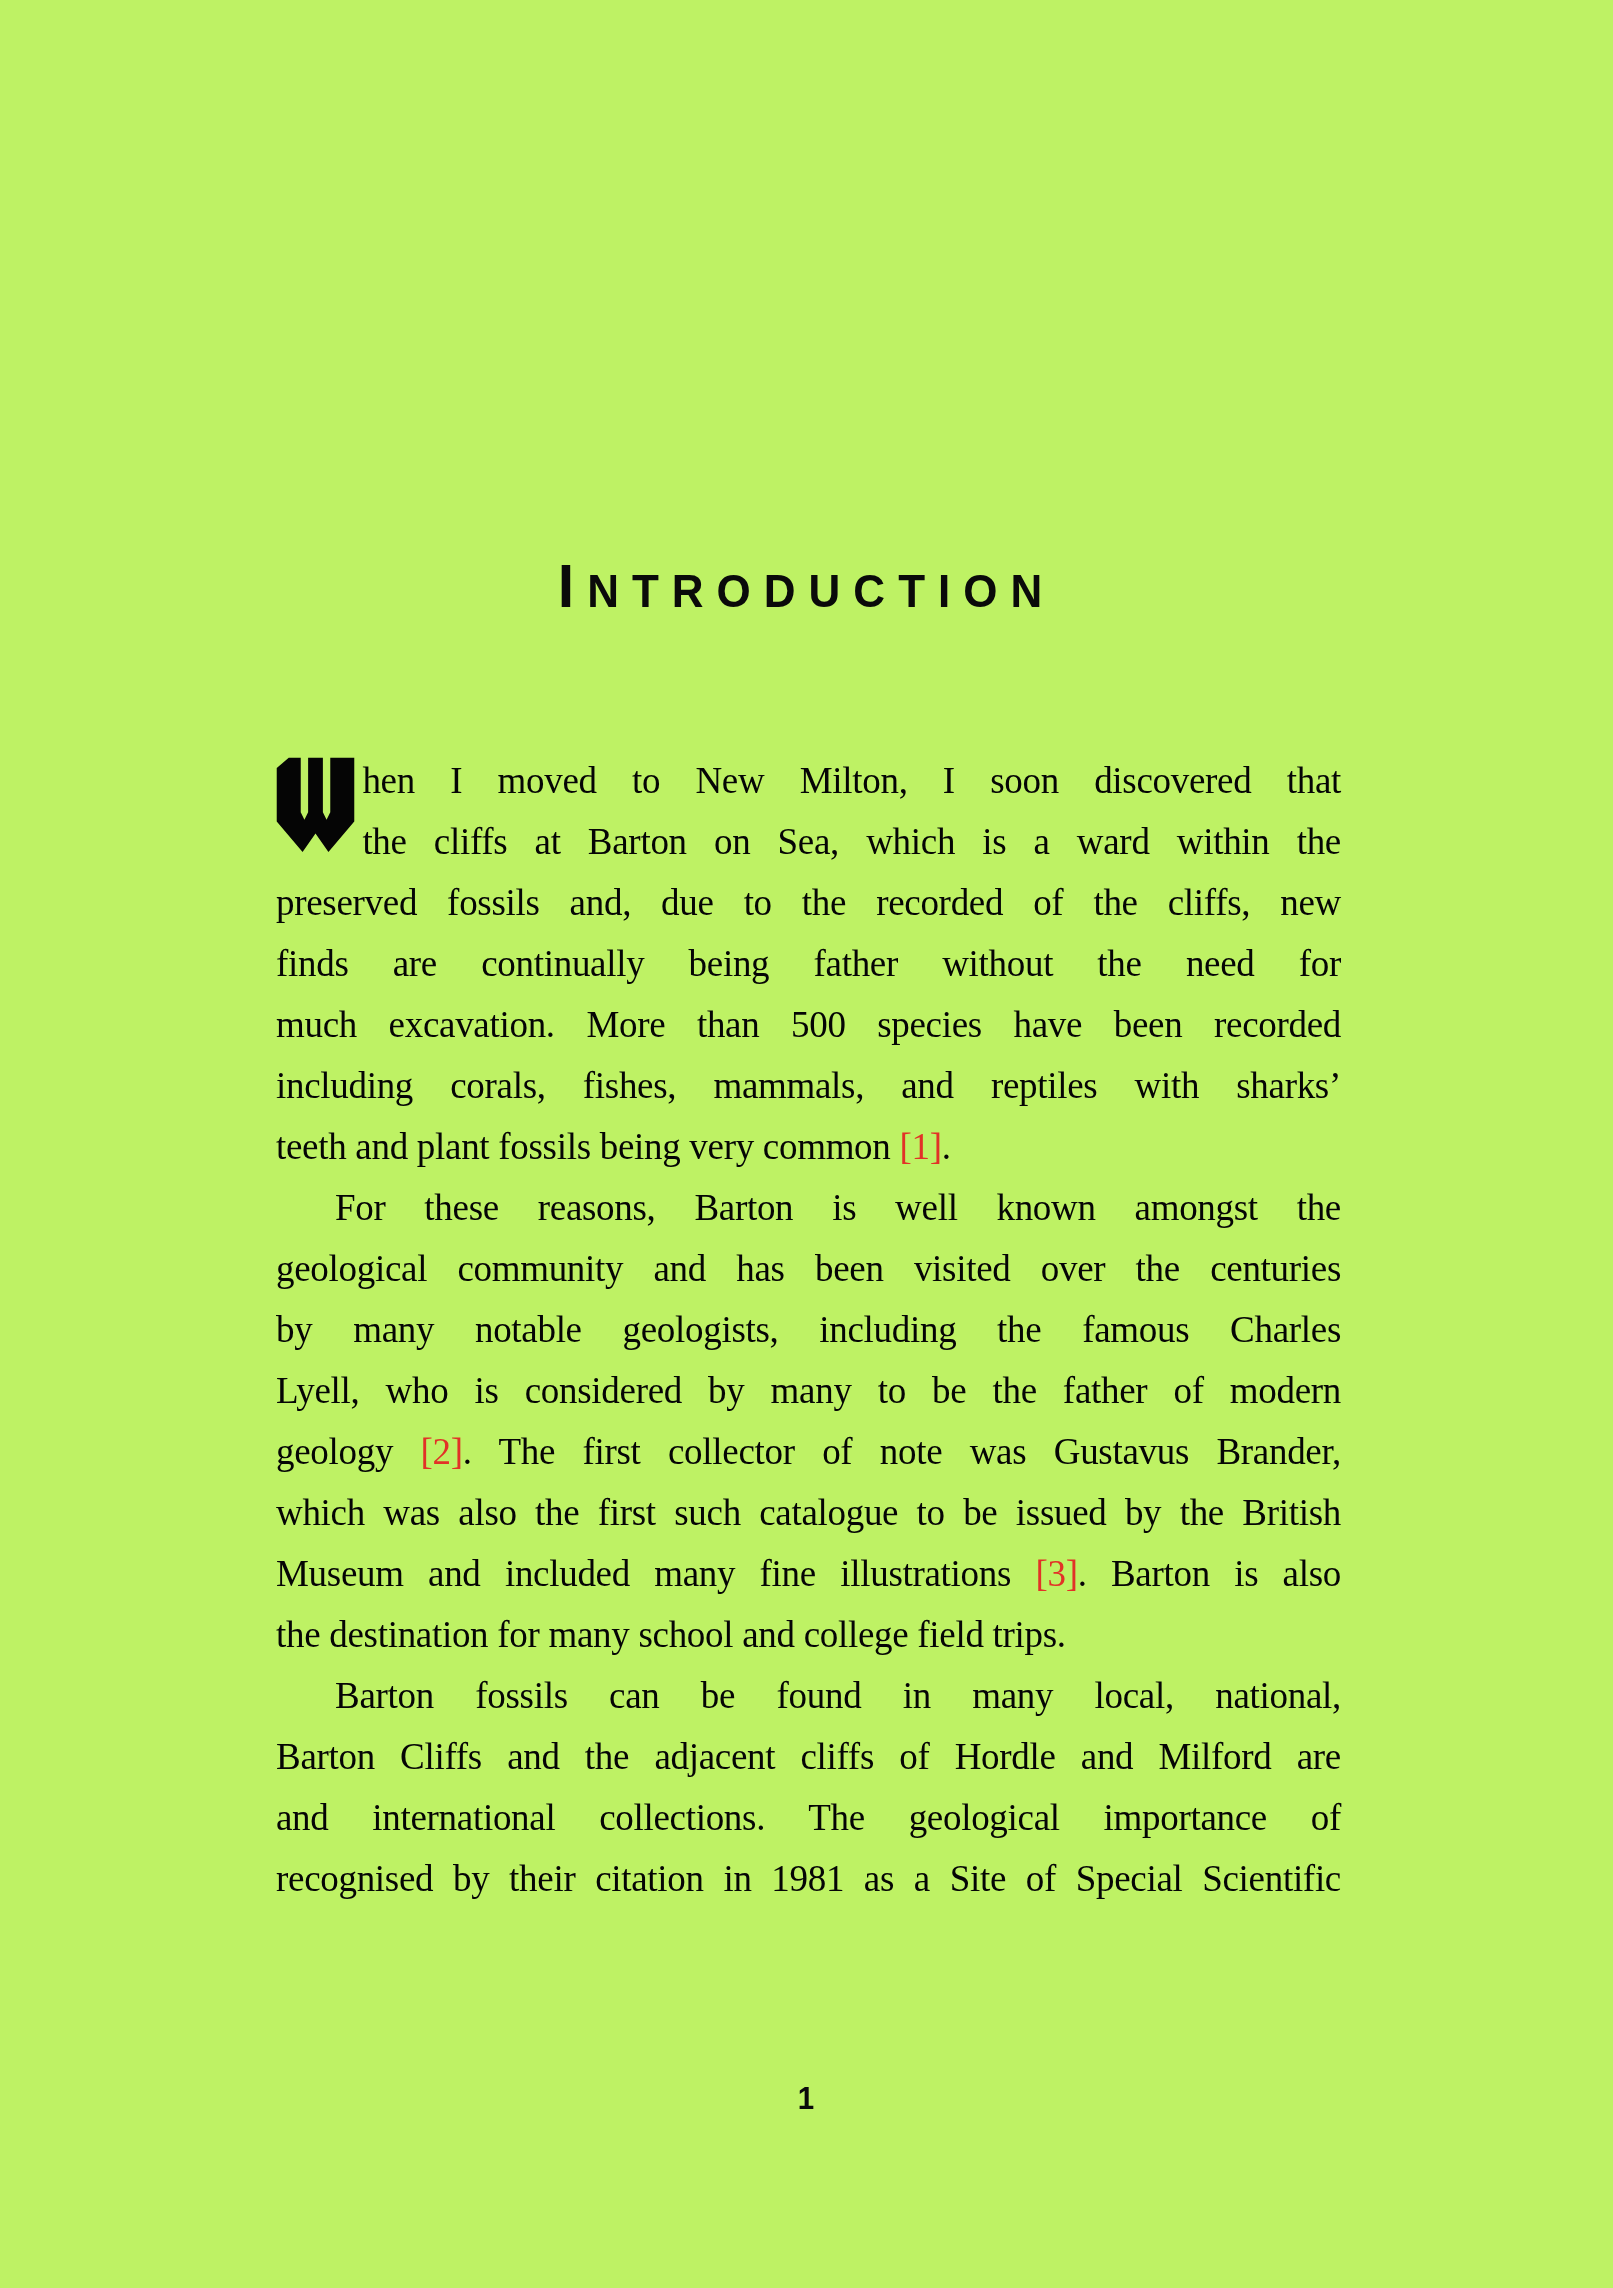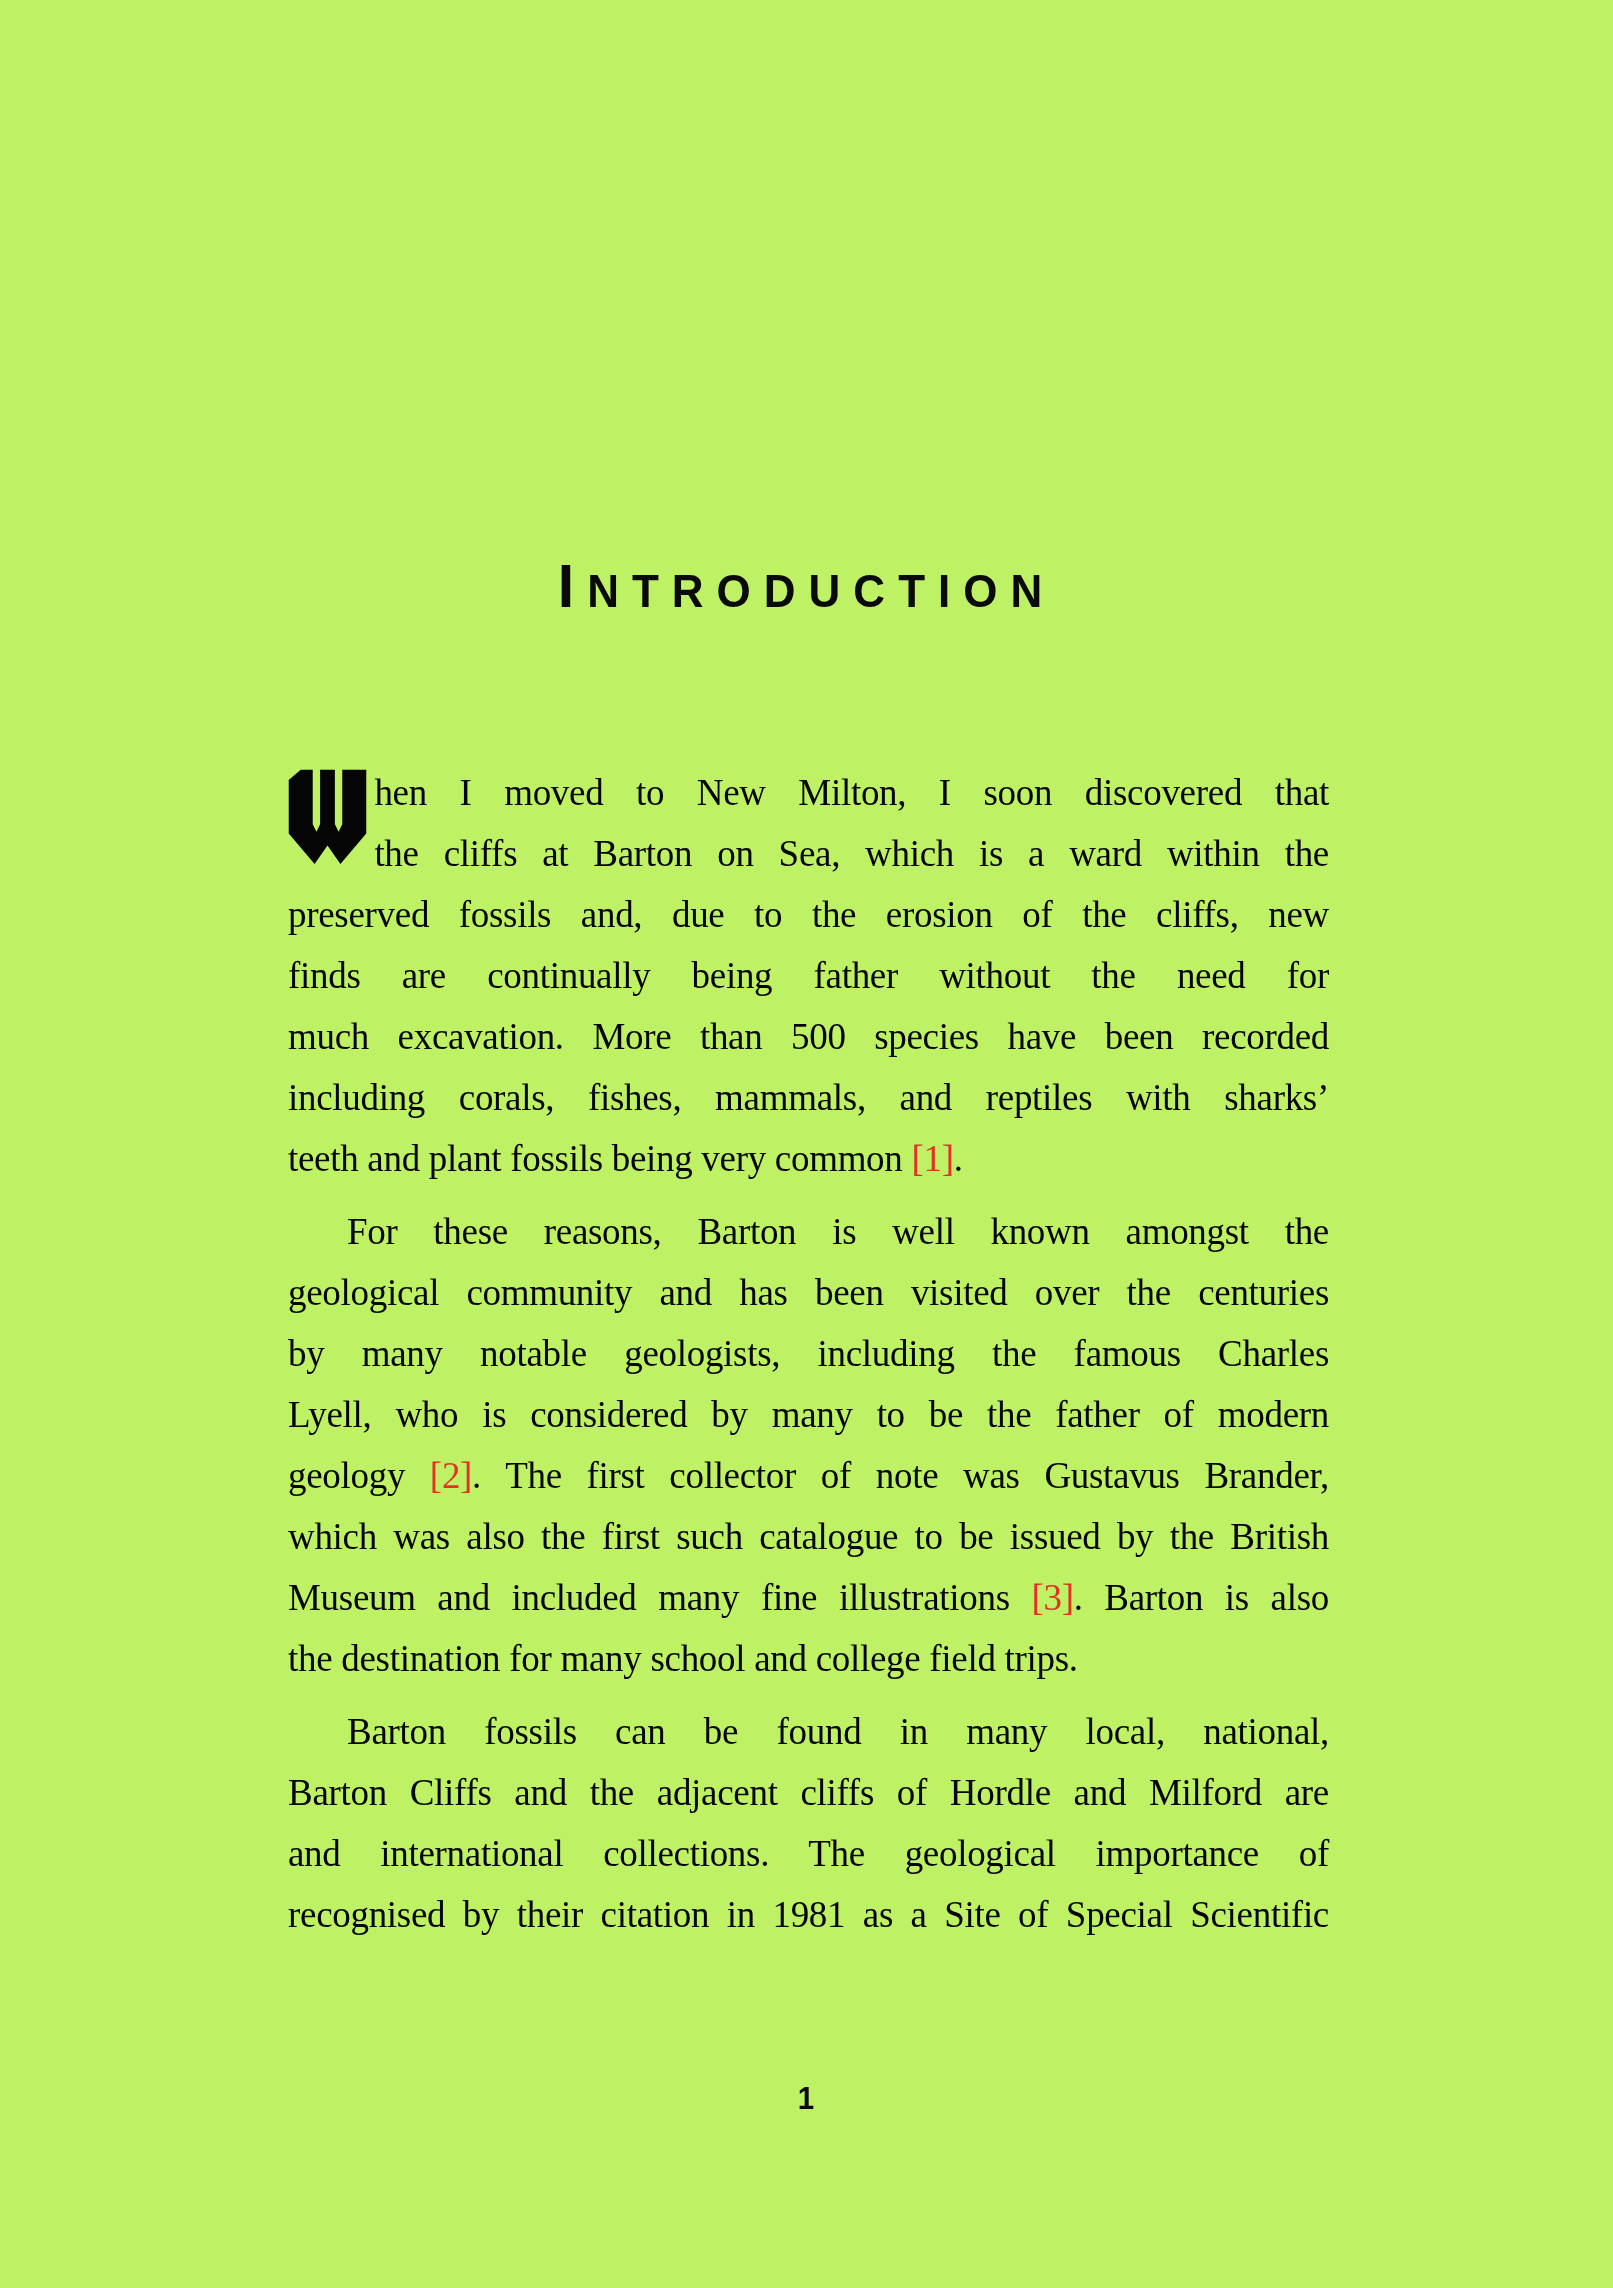"hen I moved to New" .para { margin: 12px -> 0 }
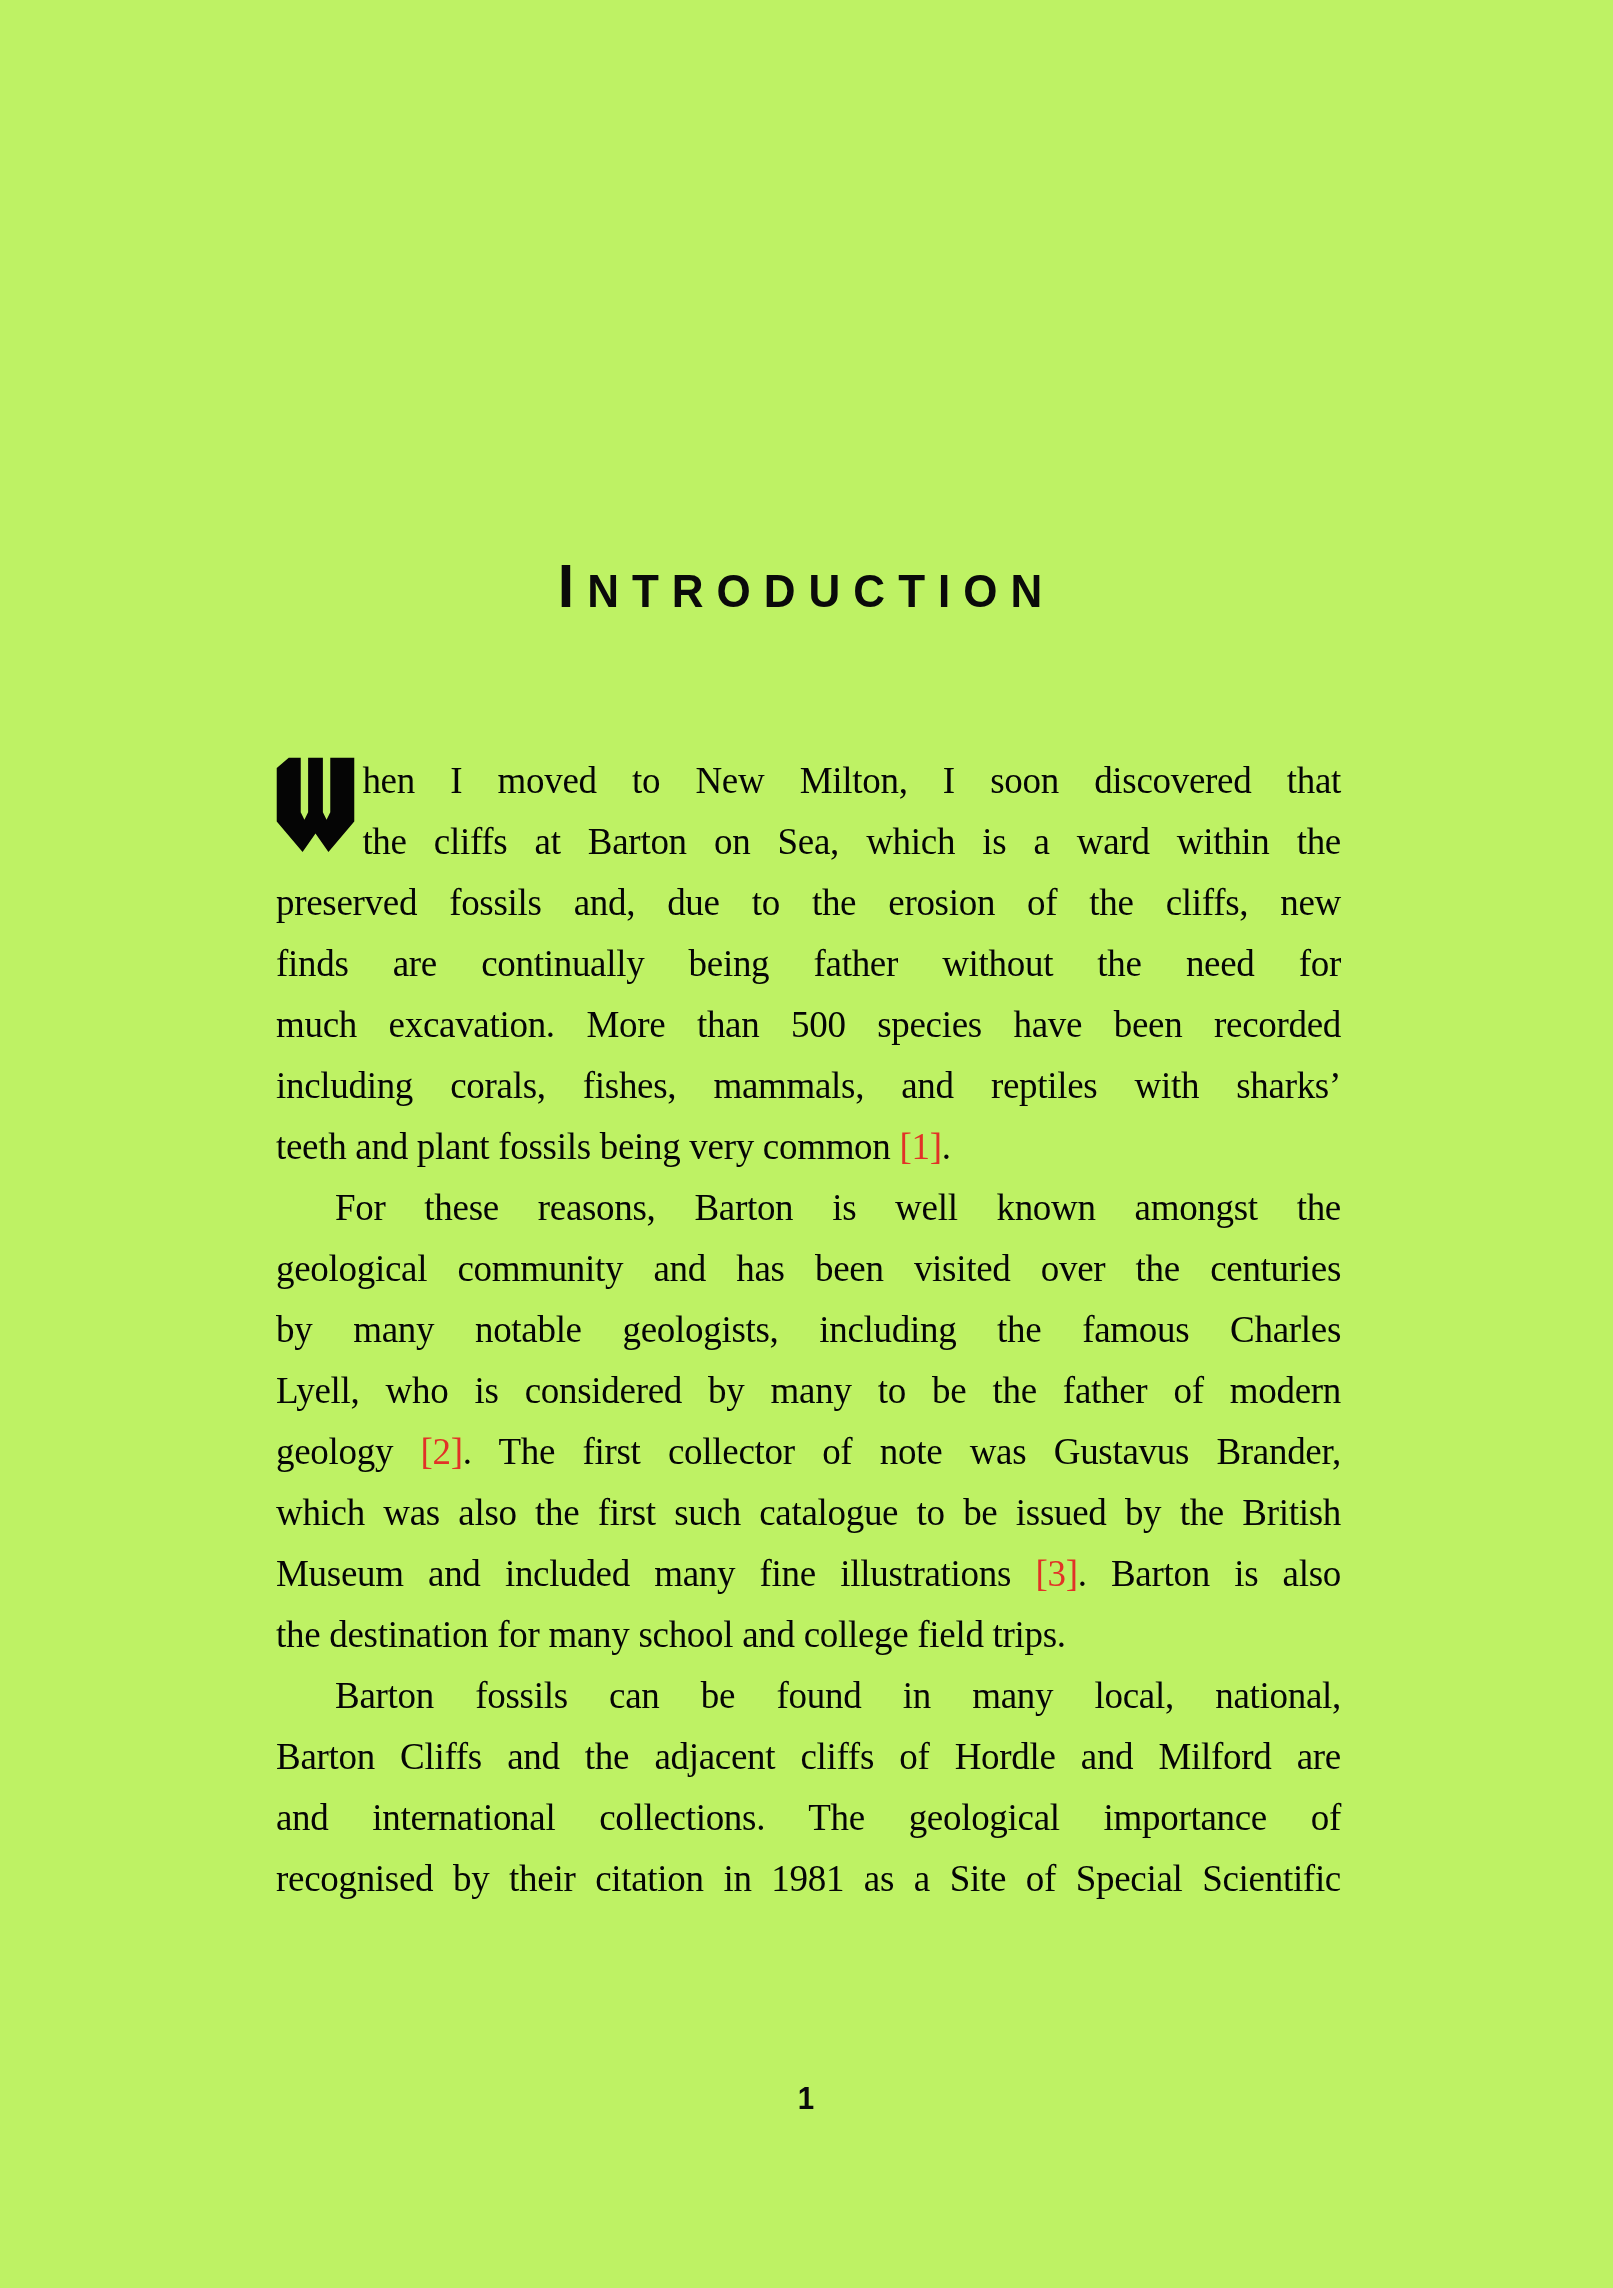"preserved fossils and, due to" div.line { text: erosion -> recorded }
